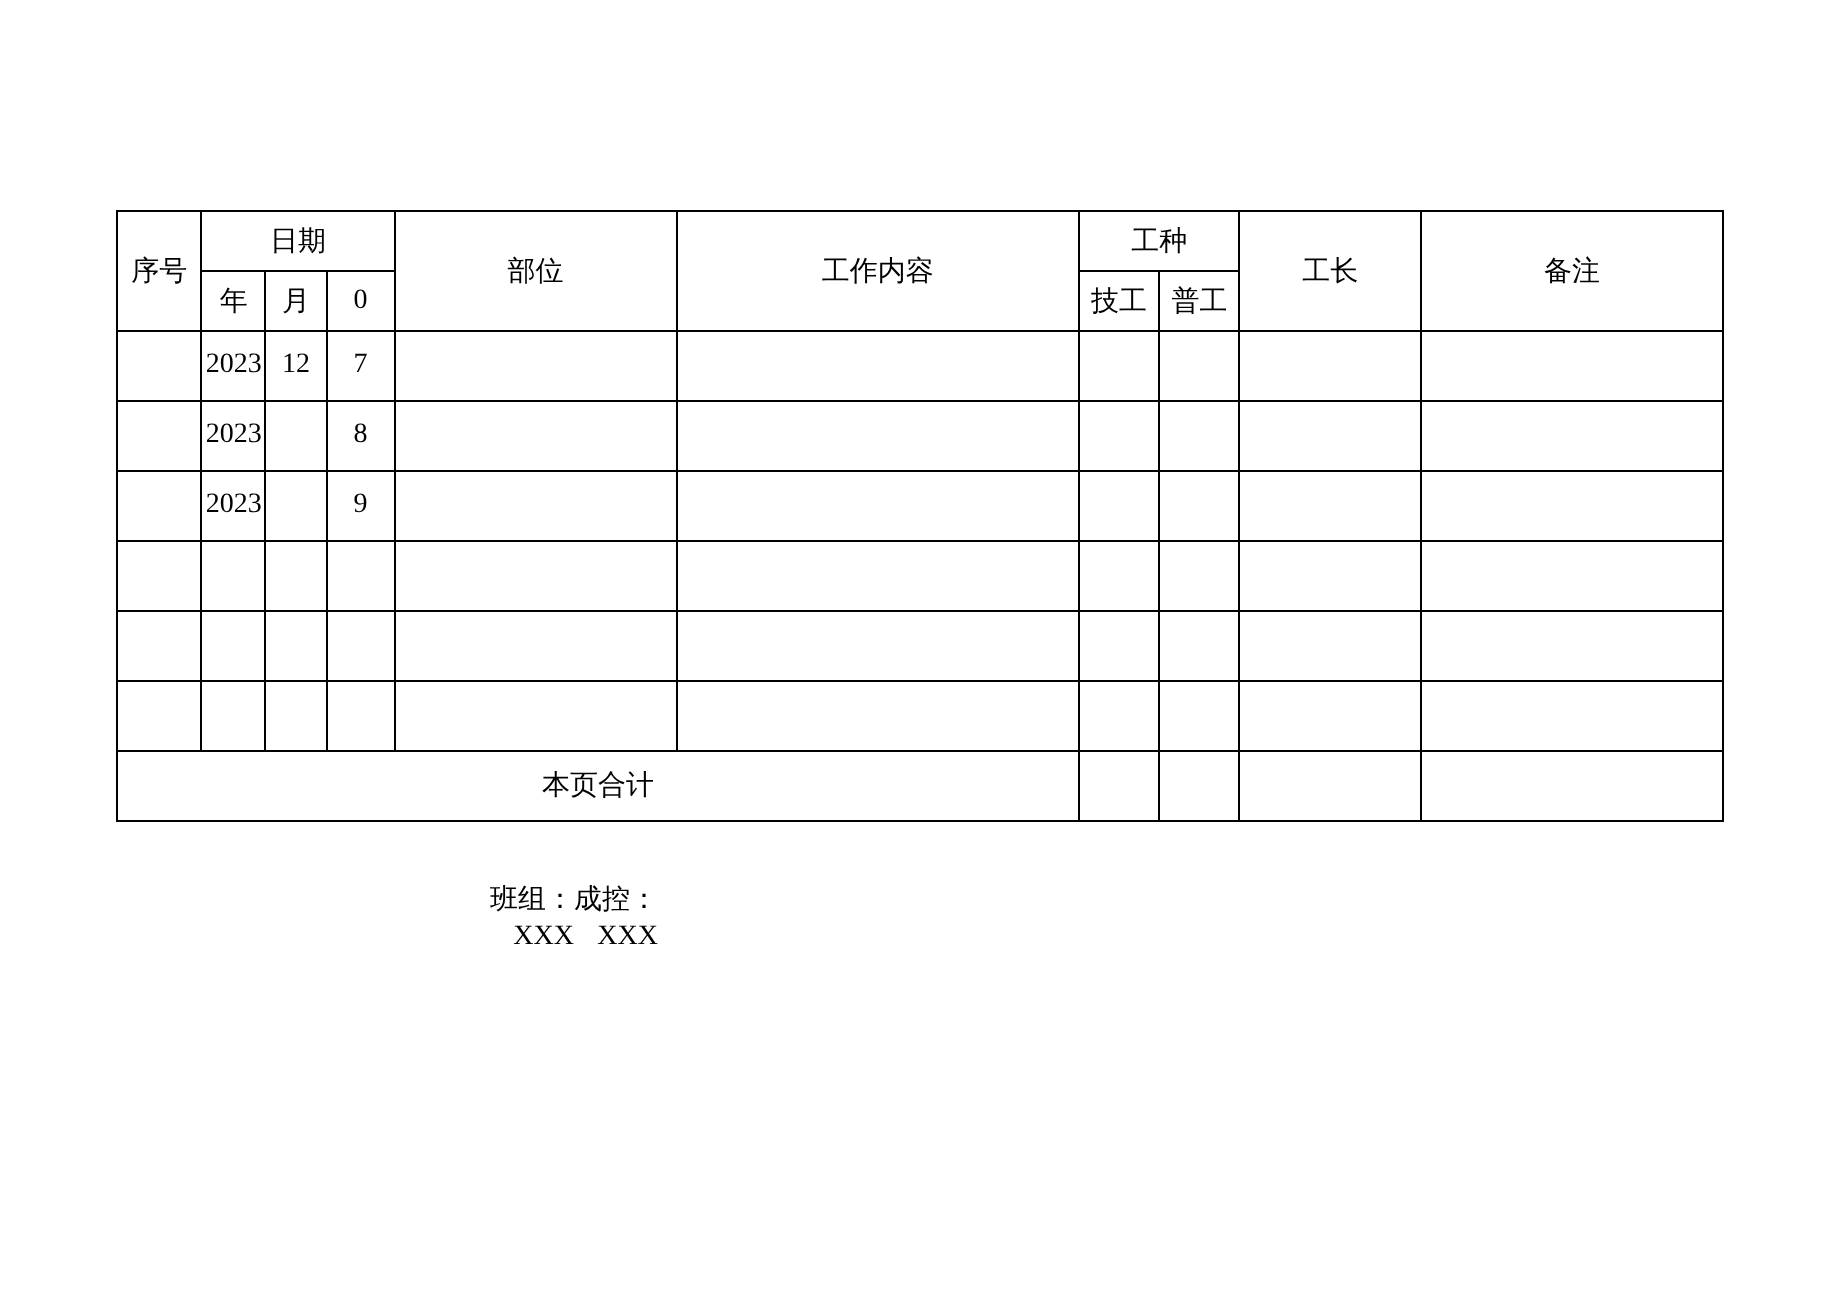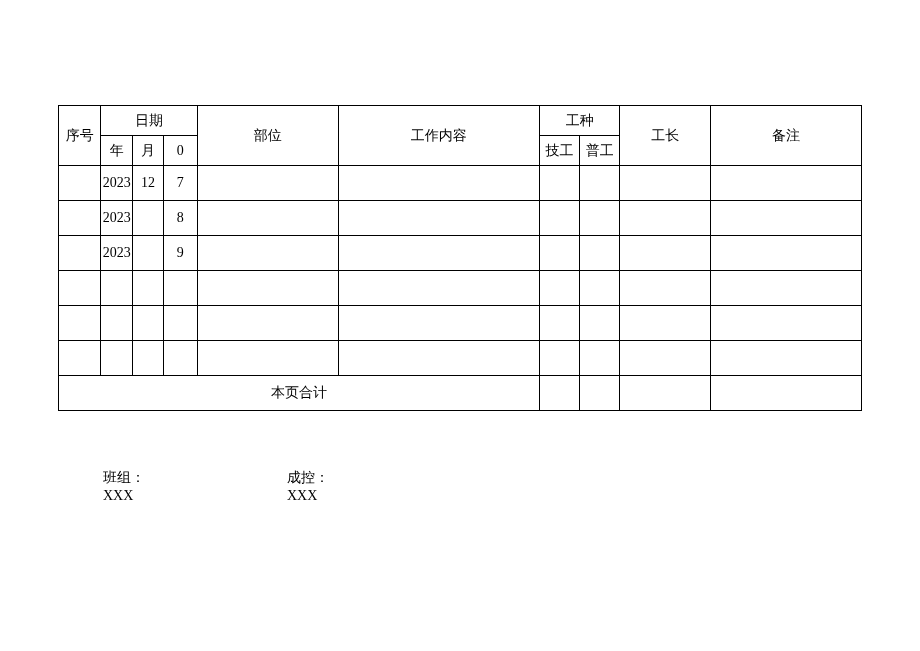"班组：" .signatures { margin-top: 58px -> 31px; text-align: none -> right }
